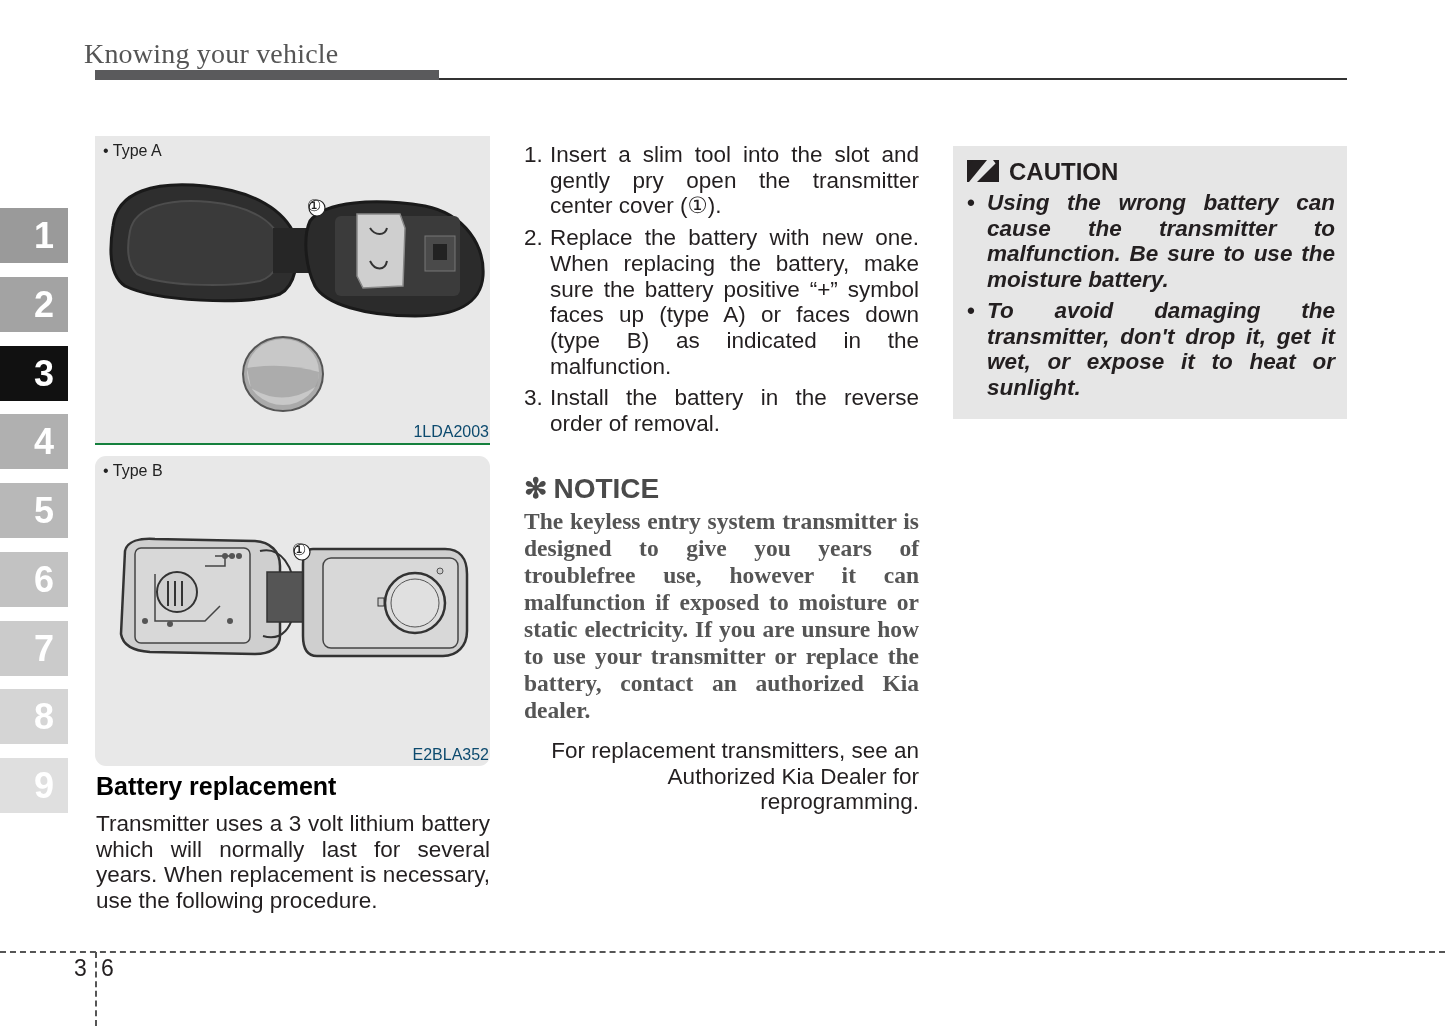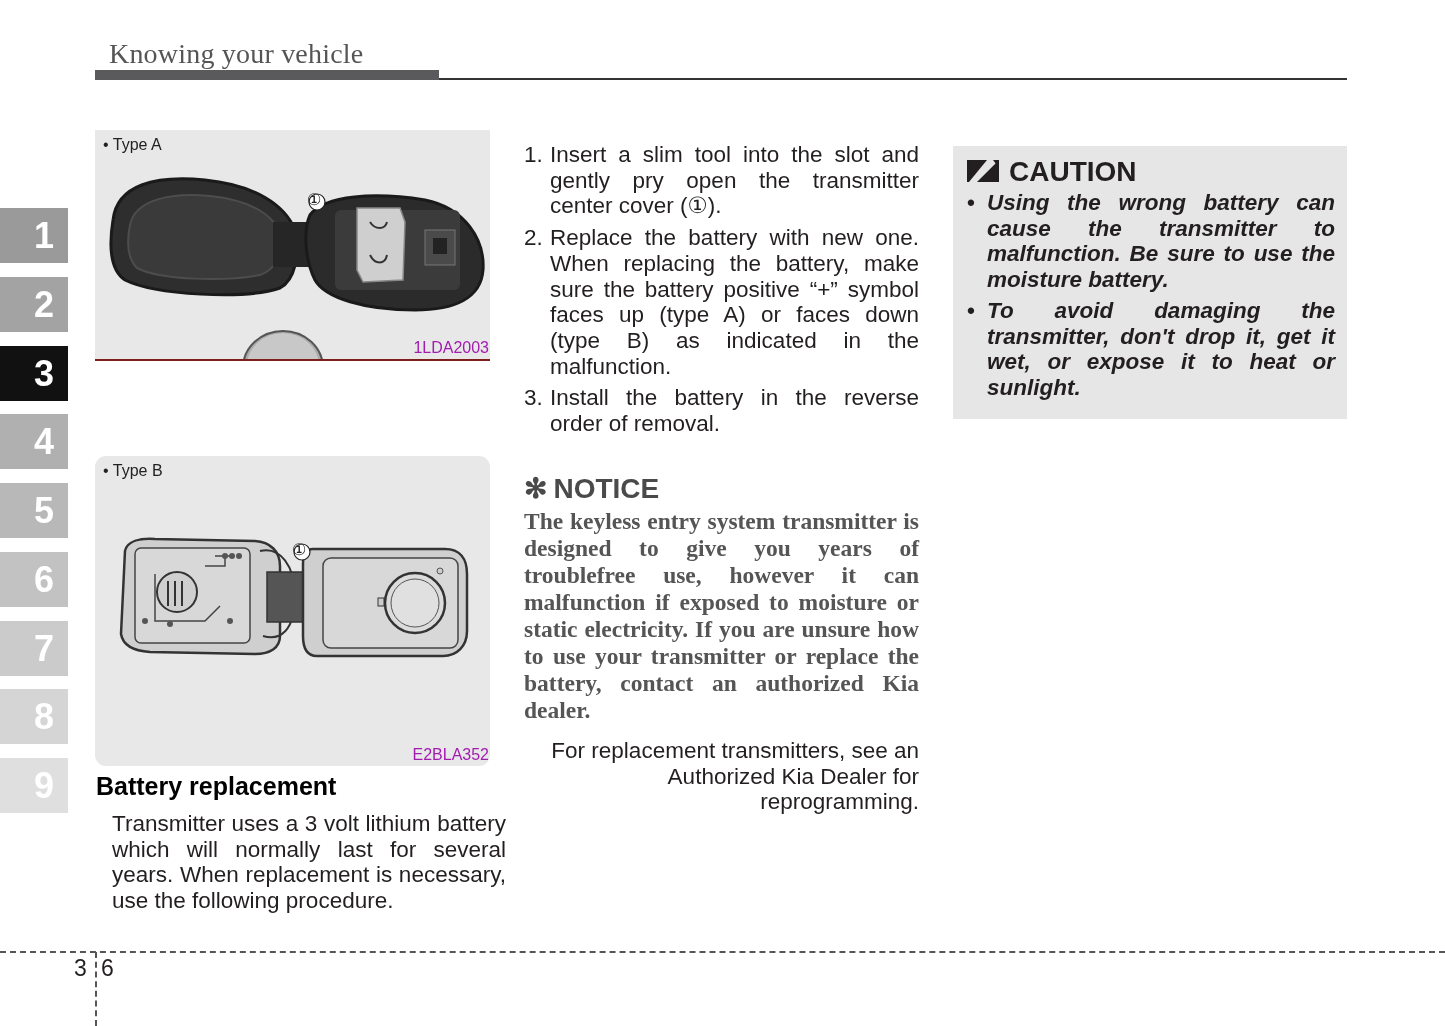"Knowing your vehicle" .header-title { left: 109px -> 84px }
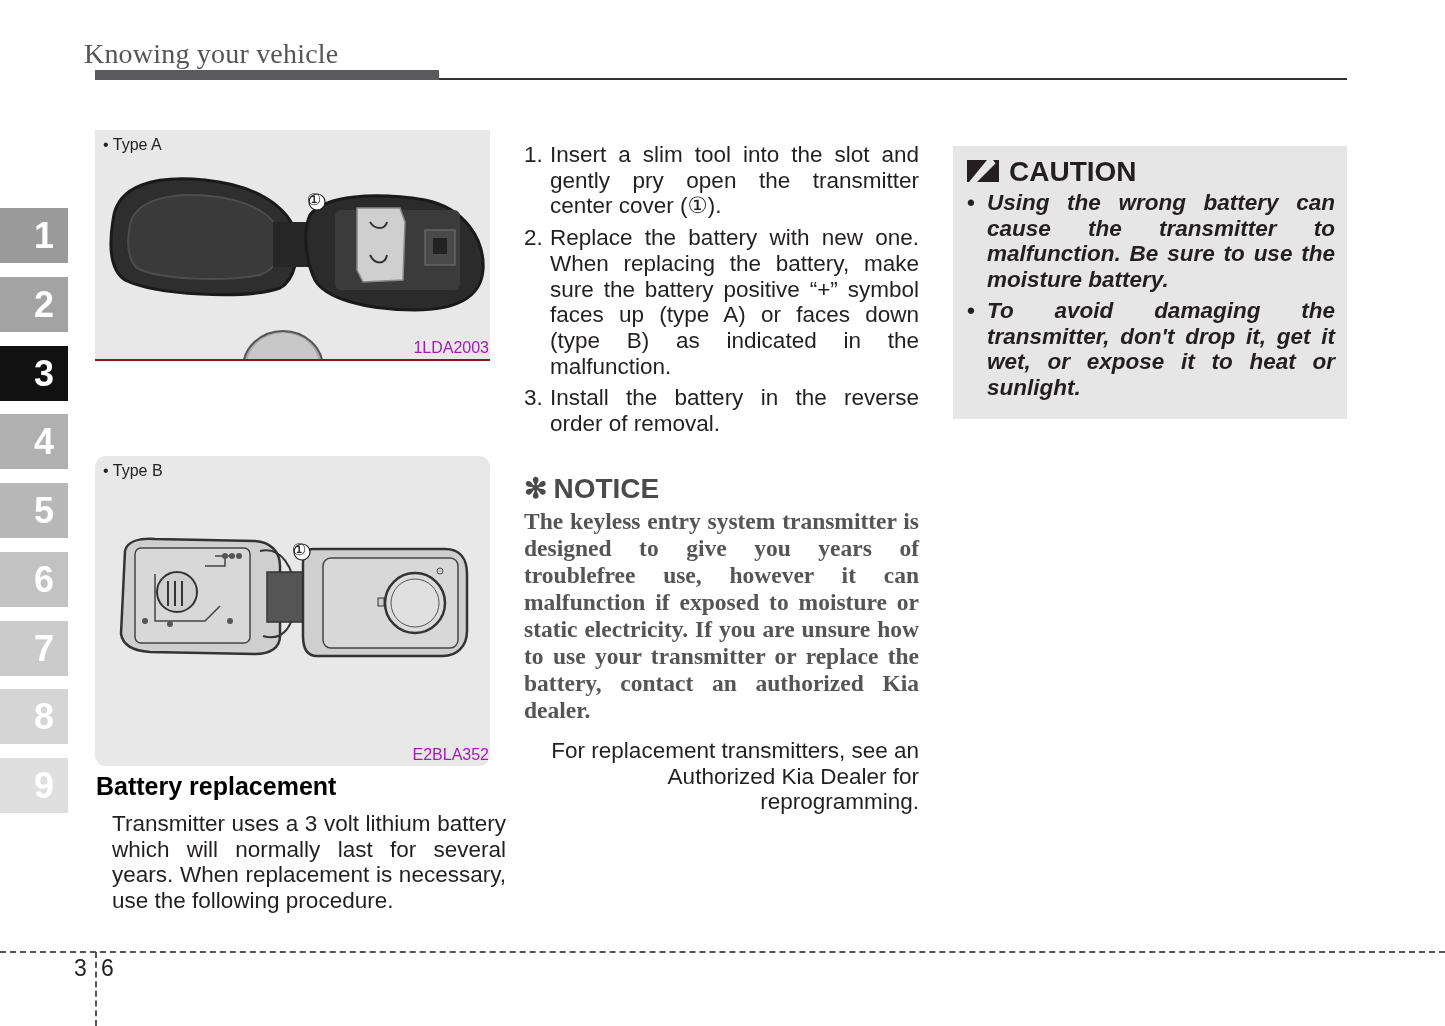"• Type A" .fig-a { border-bottom: 2px solid #7f1d1d -> 2px solid #15803d; height: 231px -> 309px; top: 130px -> 136px }
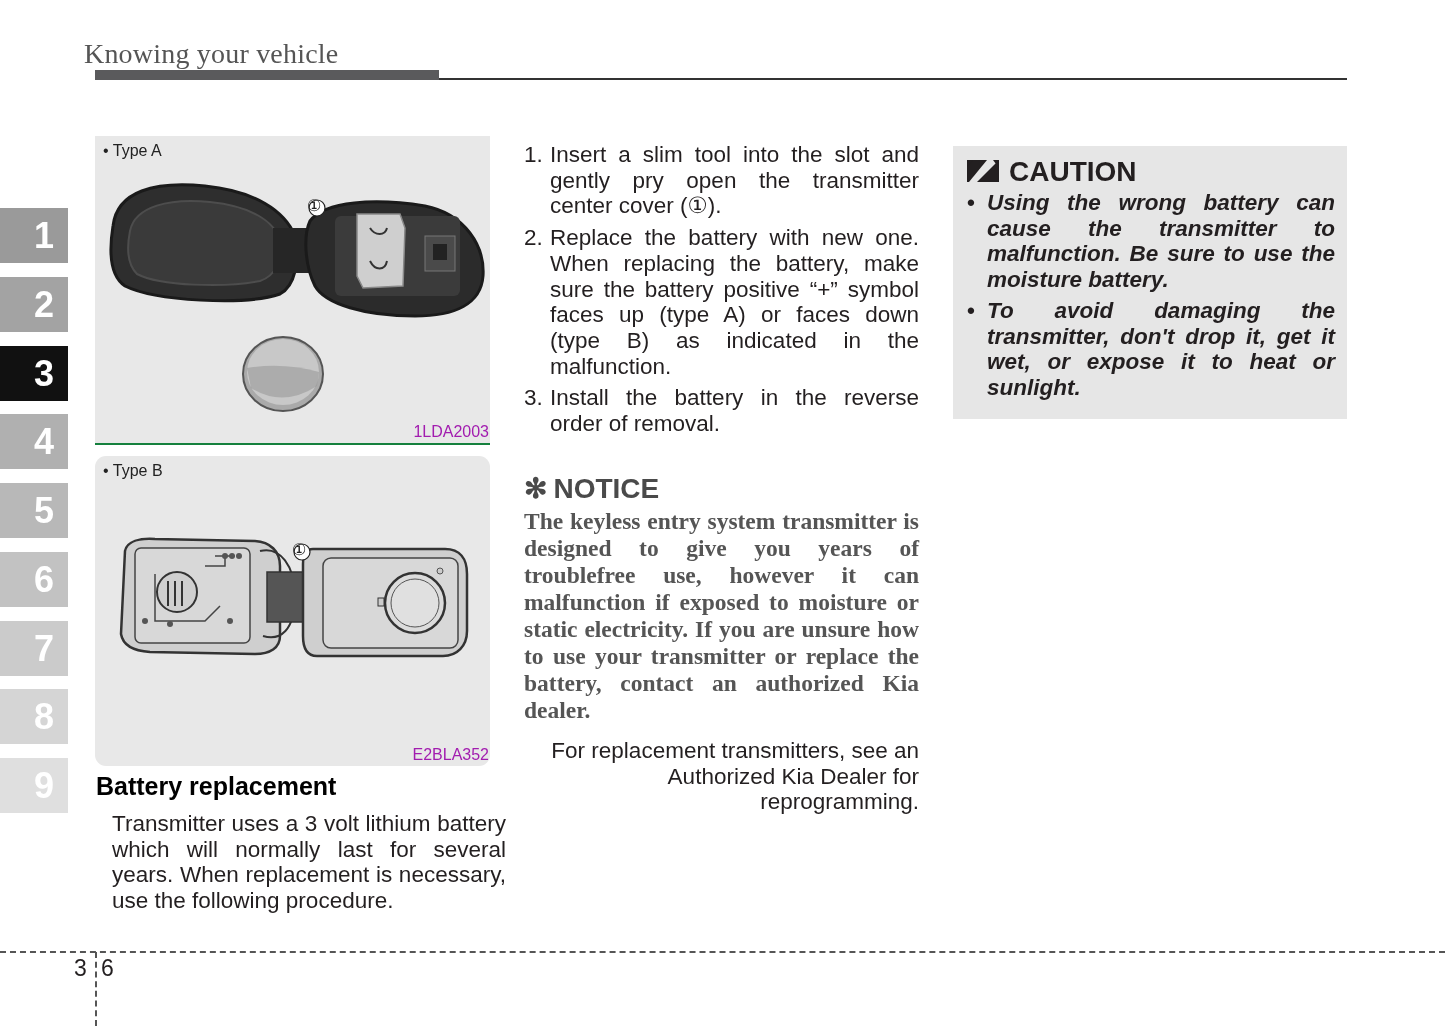"CAUTION" .caution-title { font-size: 28px -> 24px }
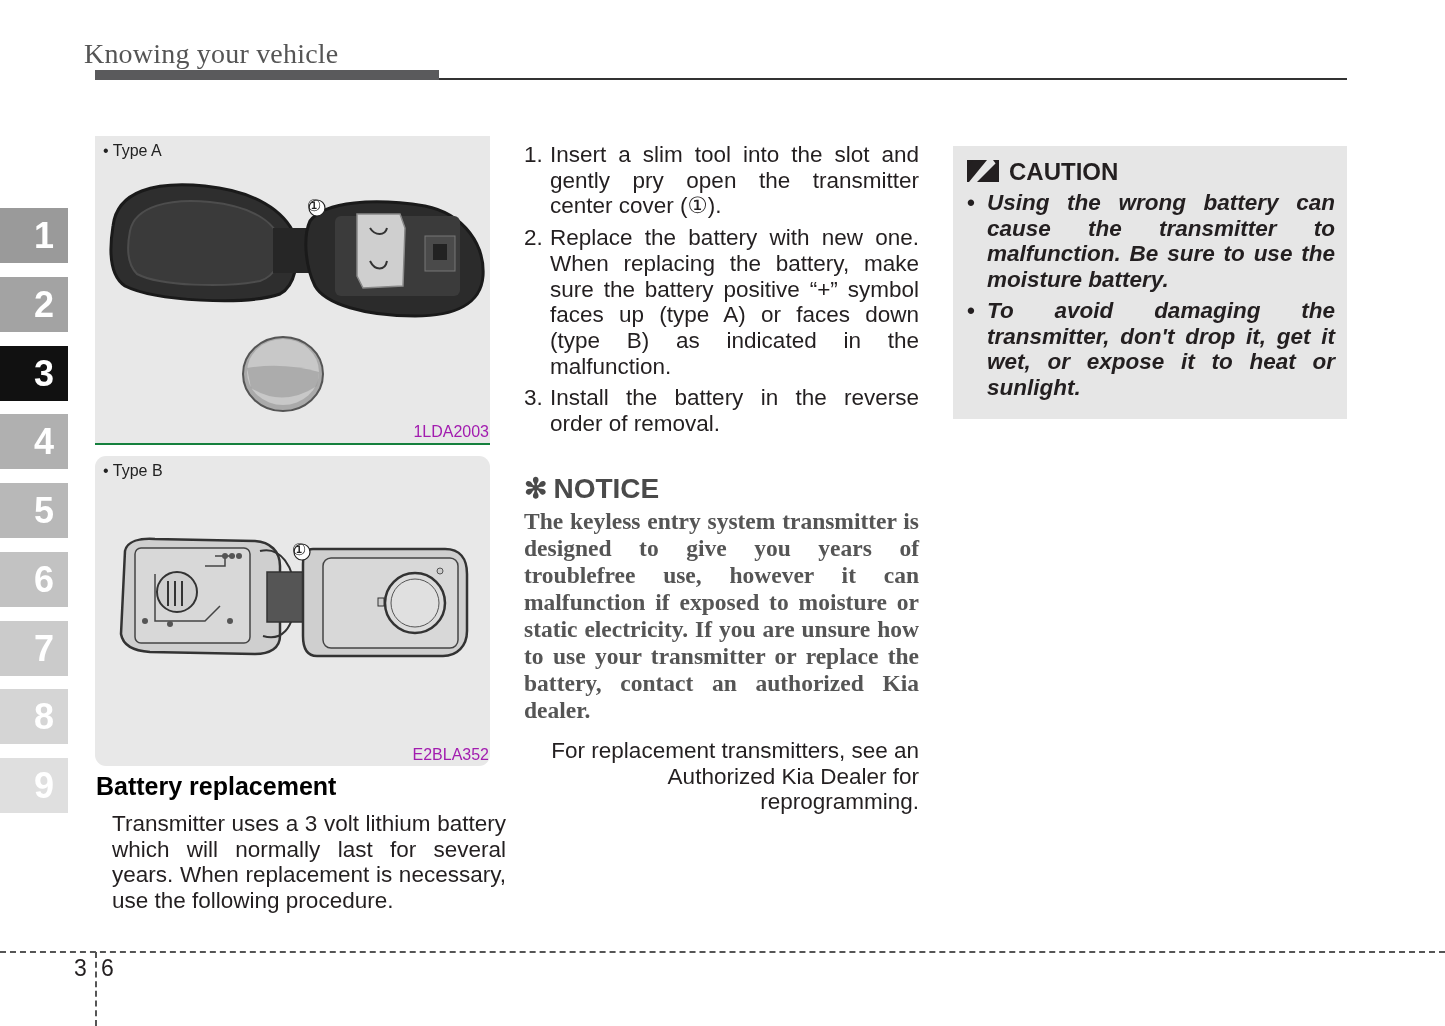"1LDA2003" .fig-code { color: #a21caf -> #0c4a6e }
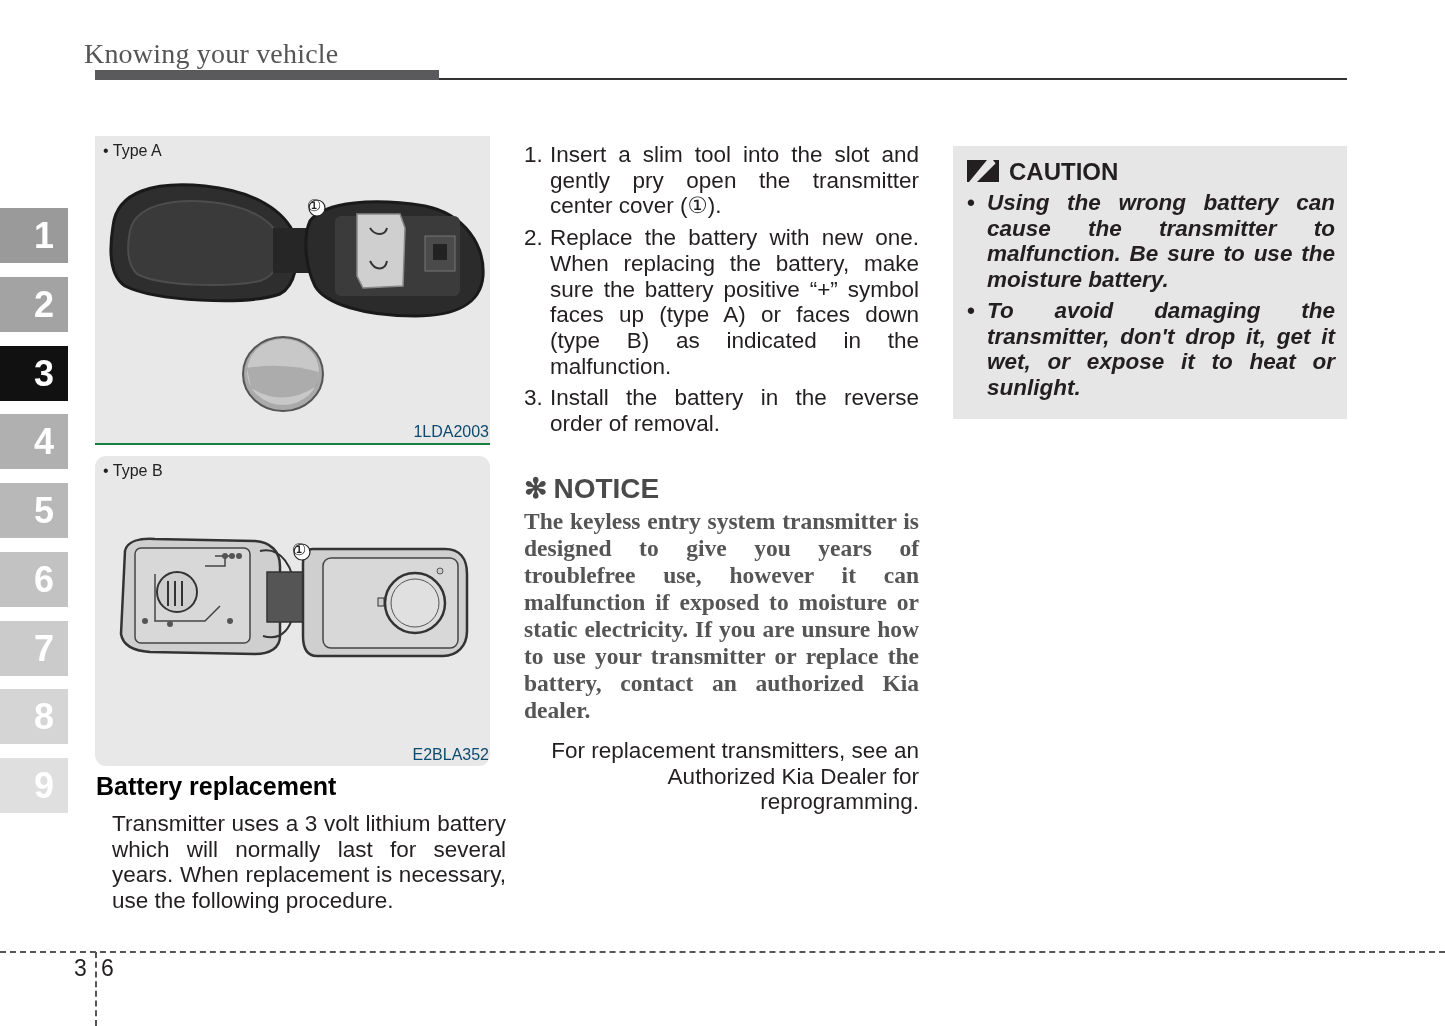"Transmitter uses a 3 volt" .left-para { margin-left: 16px -> none }
